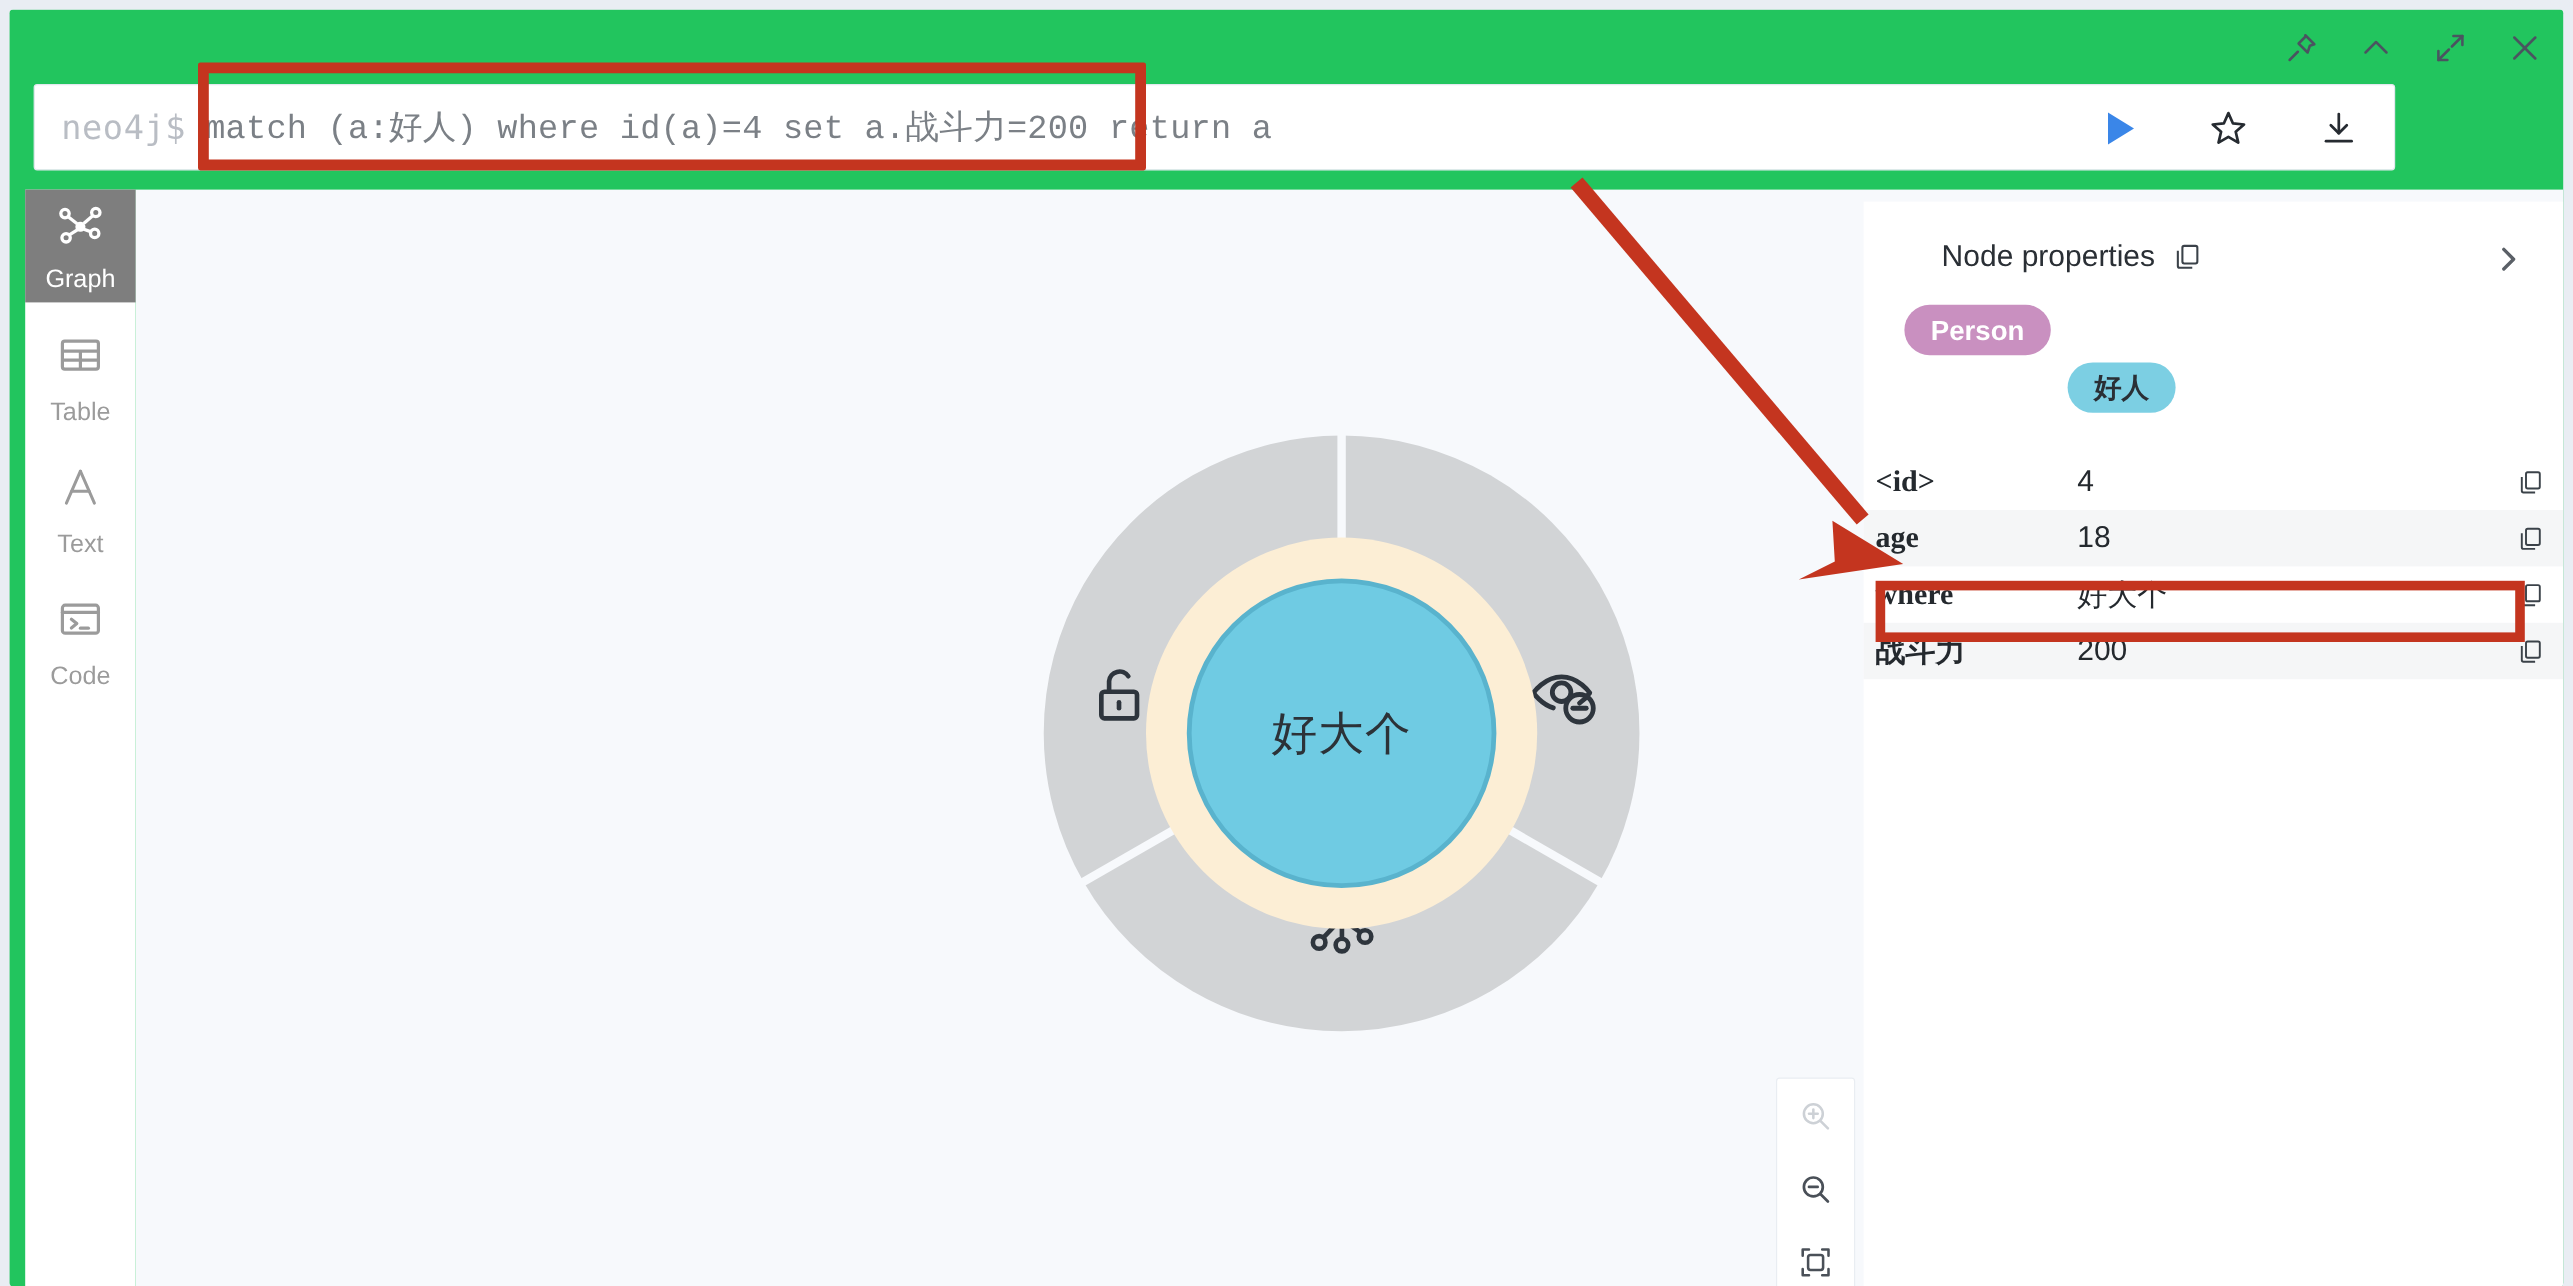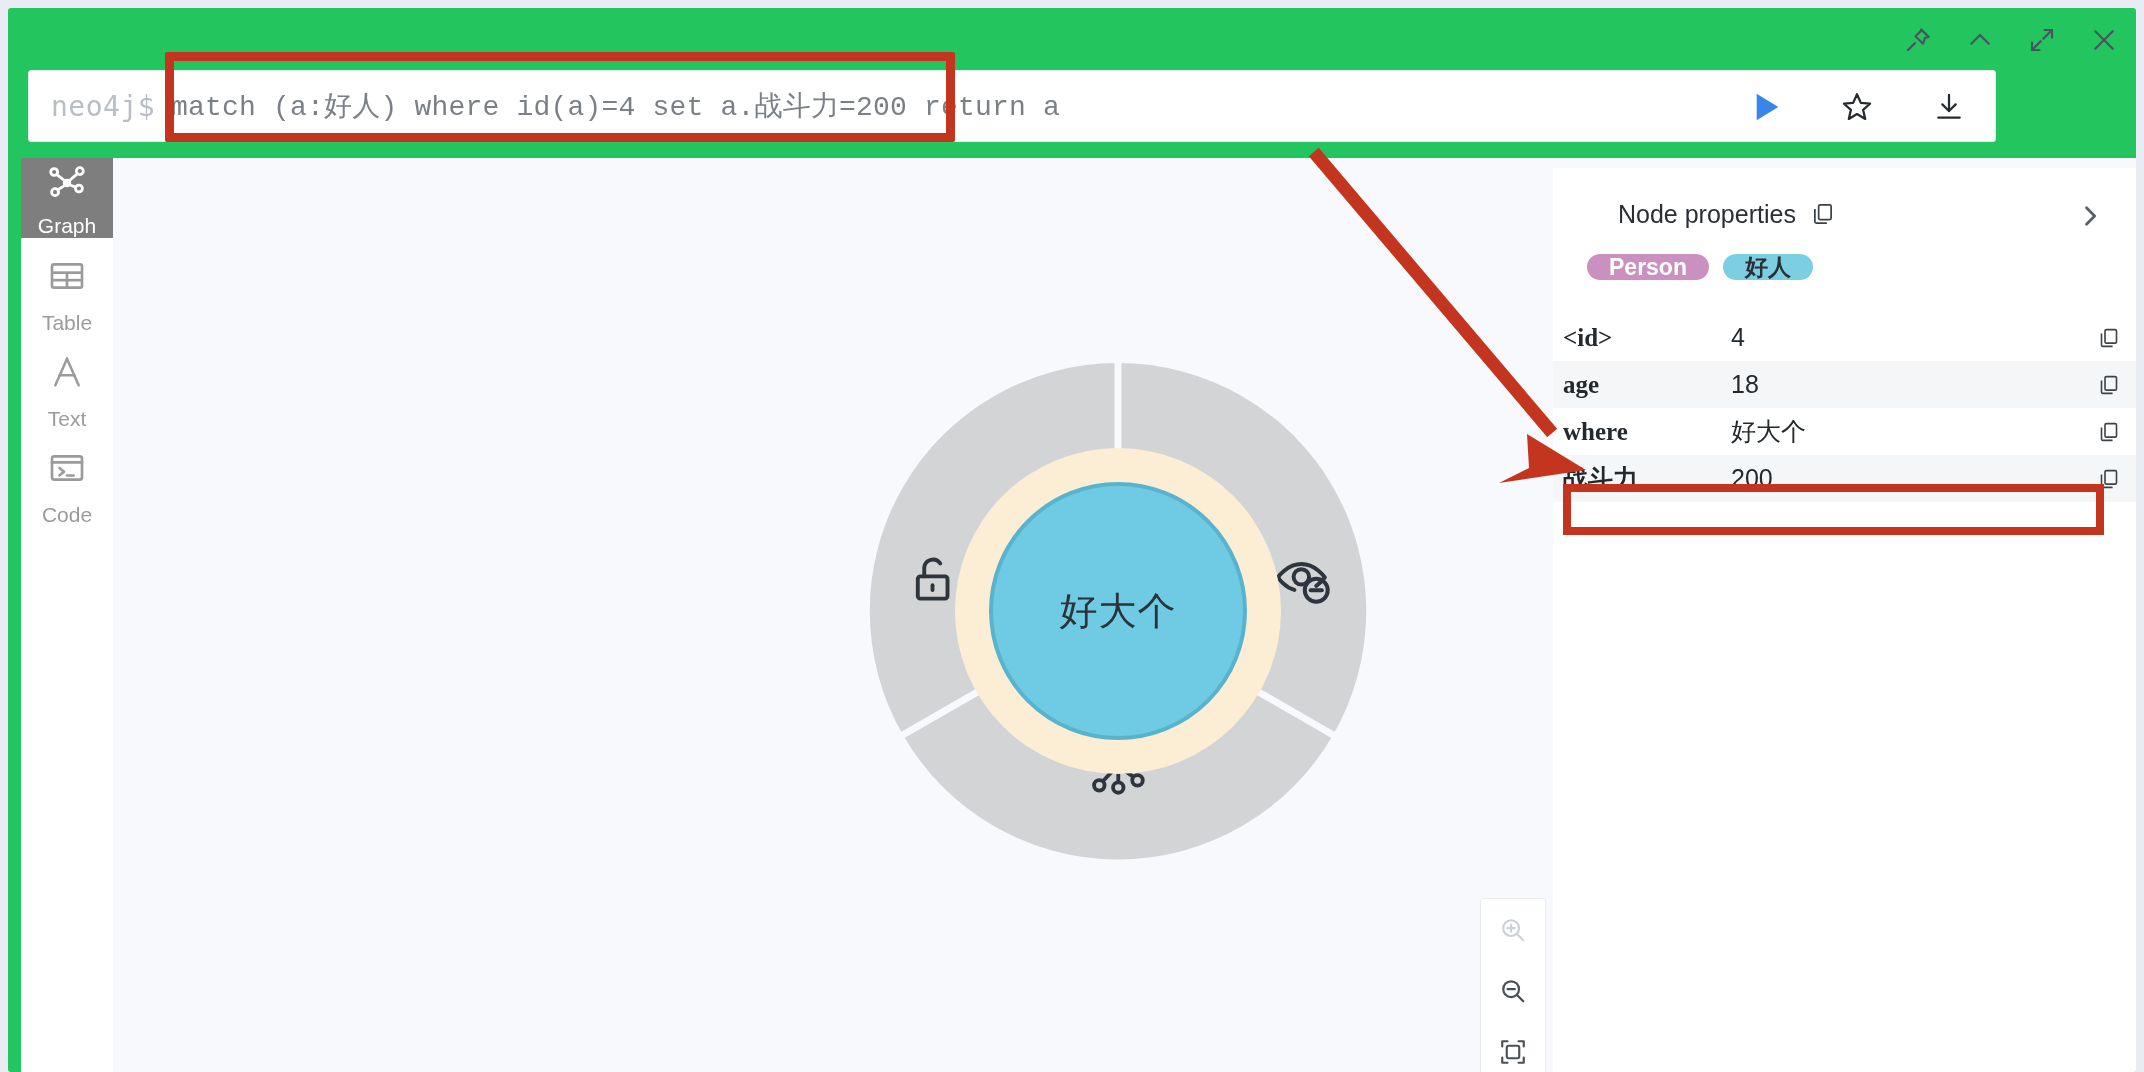"Graph" .side-item { height: 80px -> 94px }
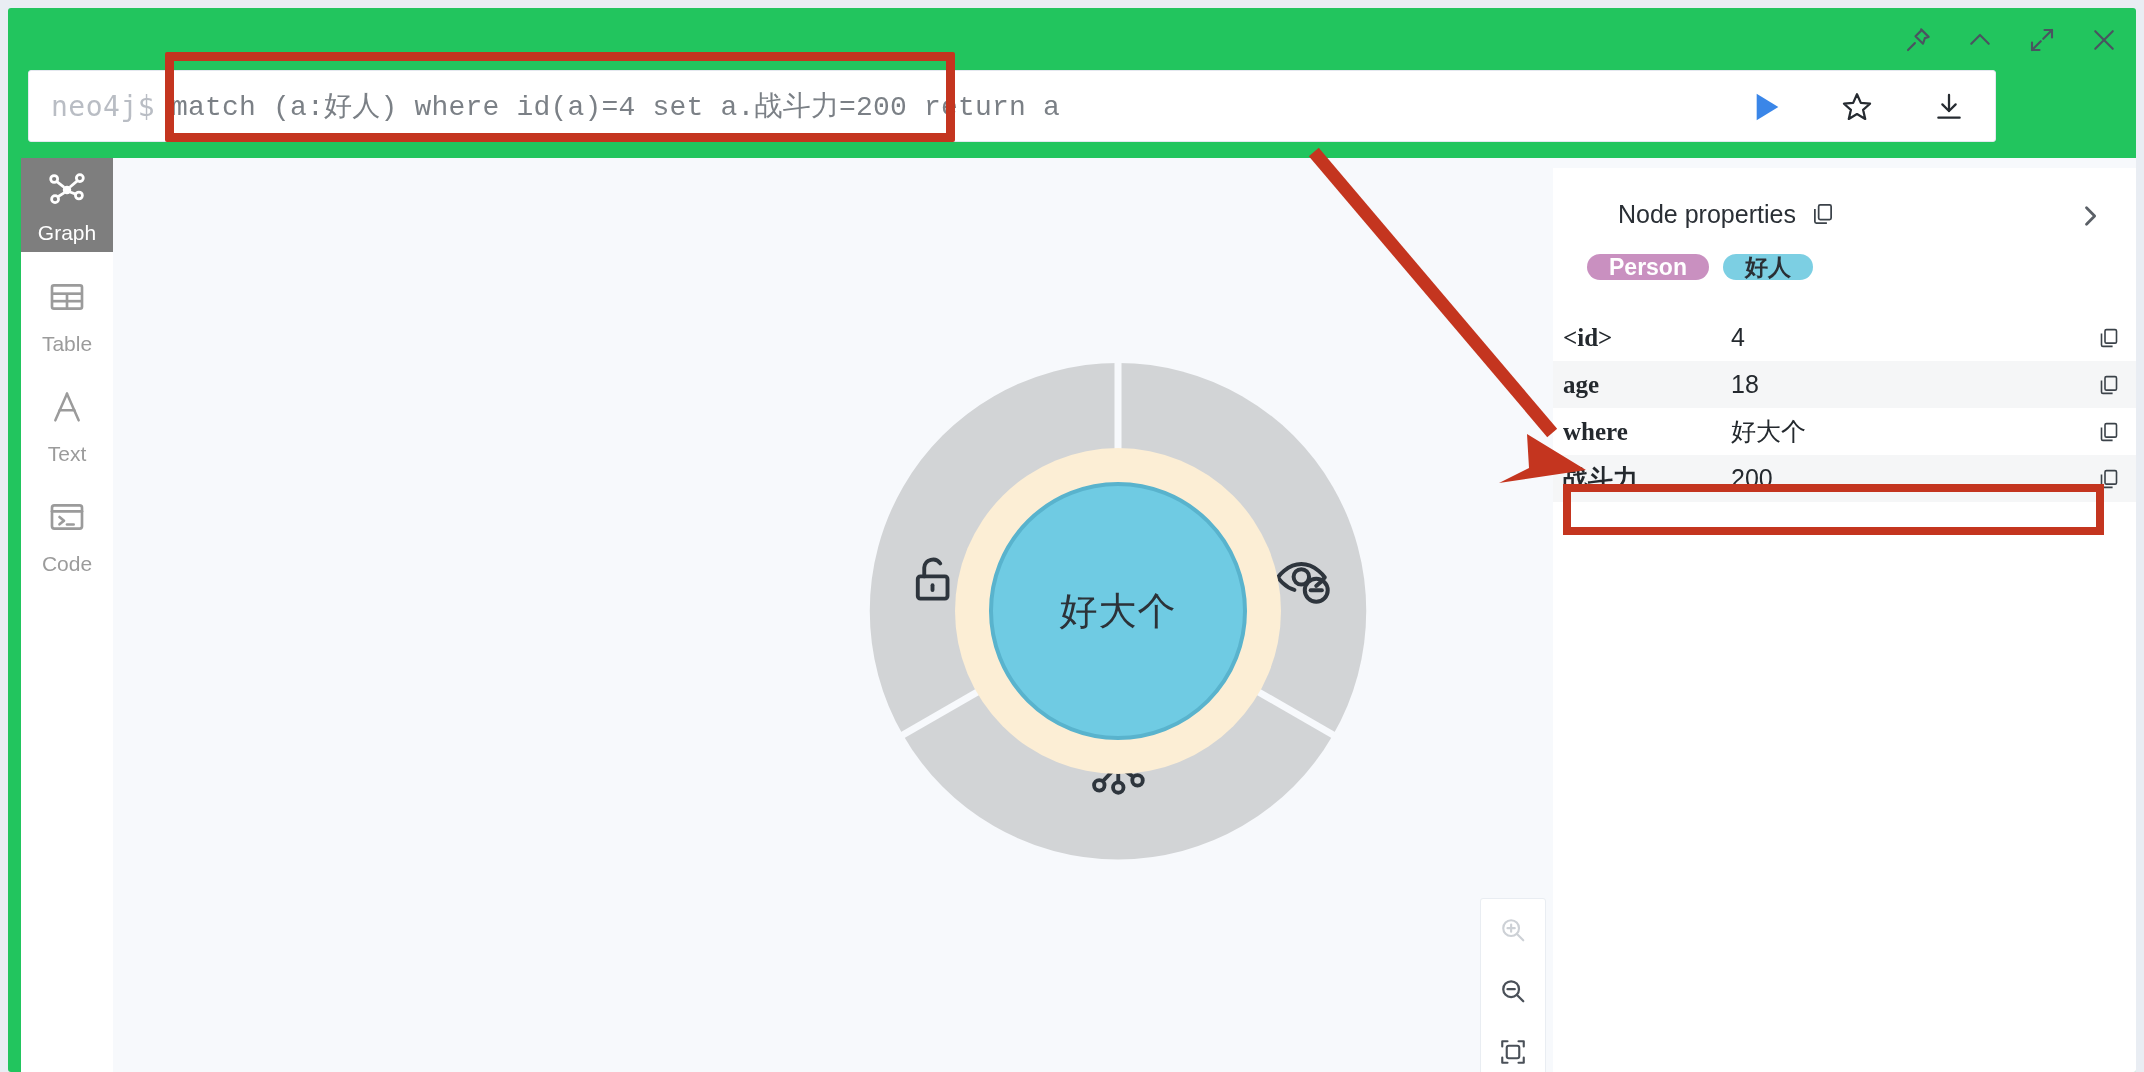"Person" .chip { height: 26px -> 42px }
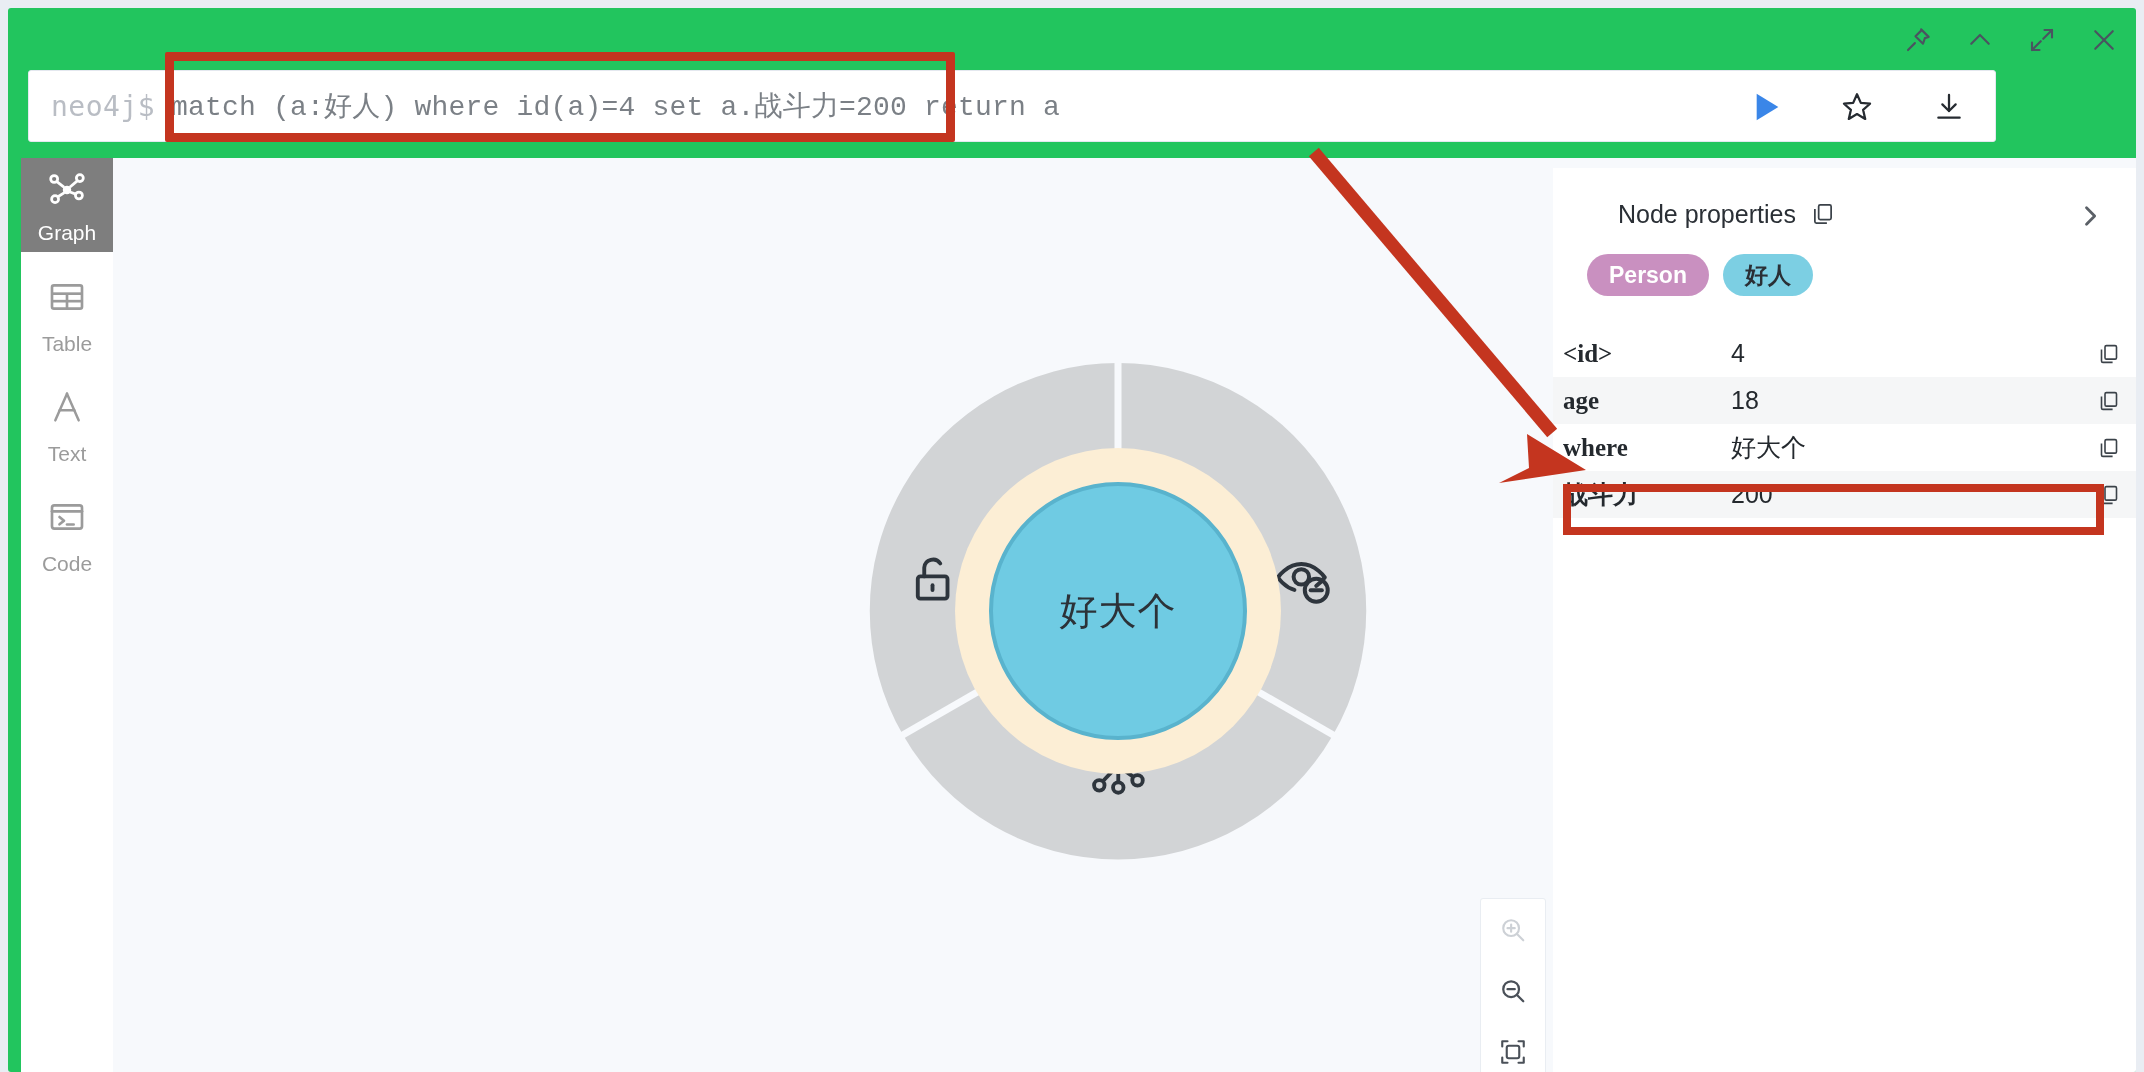"好人" .chip-cn { margin-top: none -> 48px }
